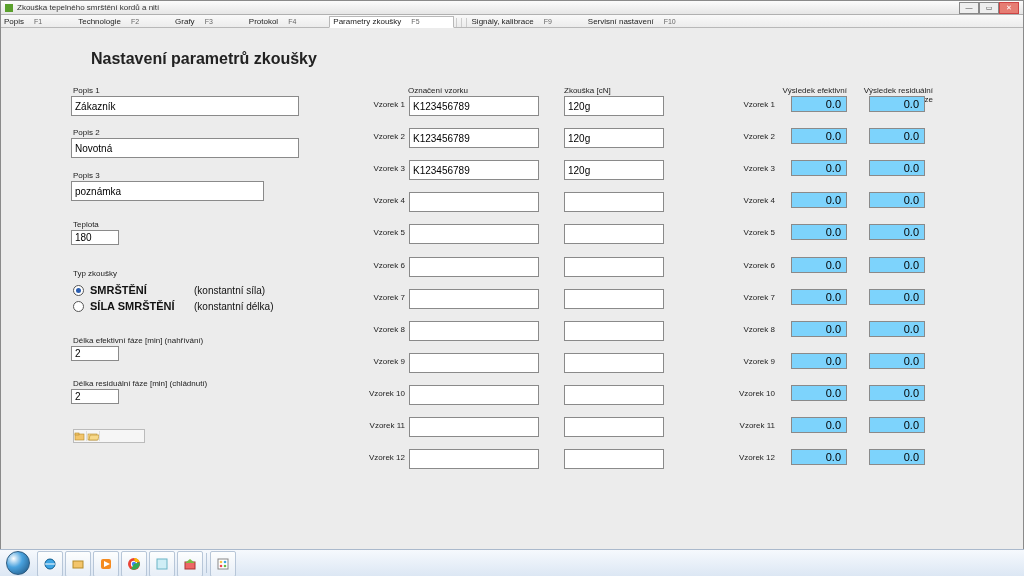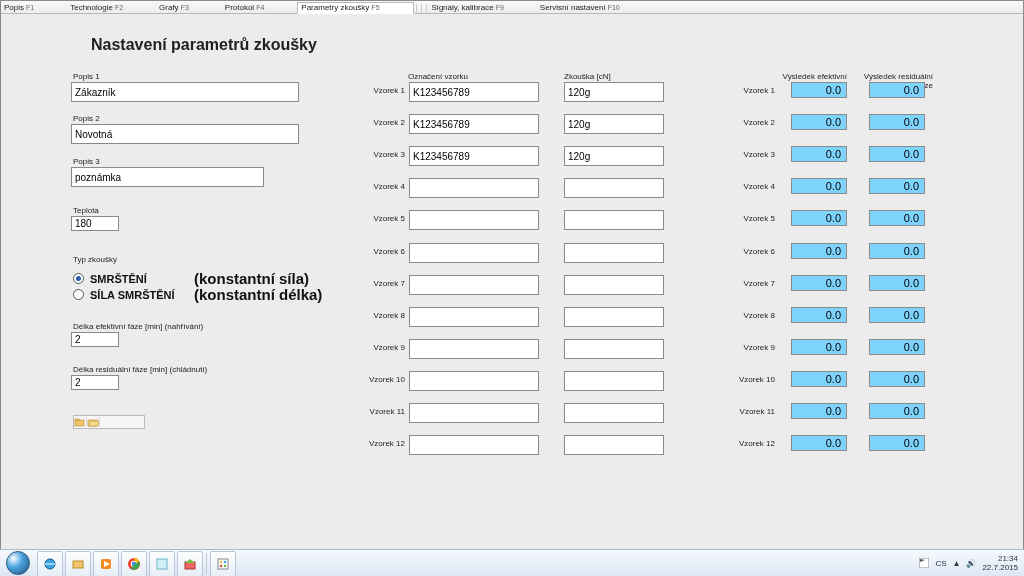"Zkouška tepelného smrštění kordů a" div.titlebar { html: none -> <div> <span></span> <span>Zkouška tepelného smrštění kordů a nití</span> <span> <span>—</span> <span>▭</span> <span>✕</span> </span> </div> }
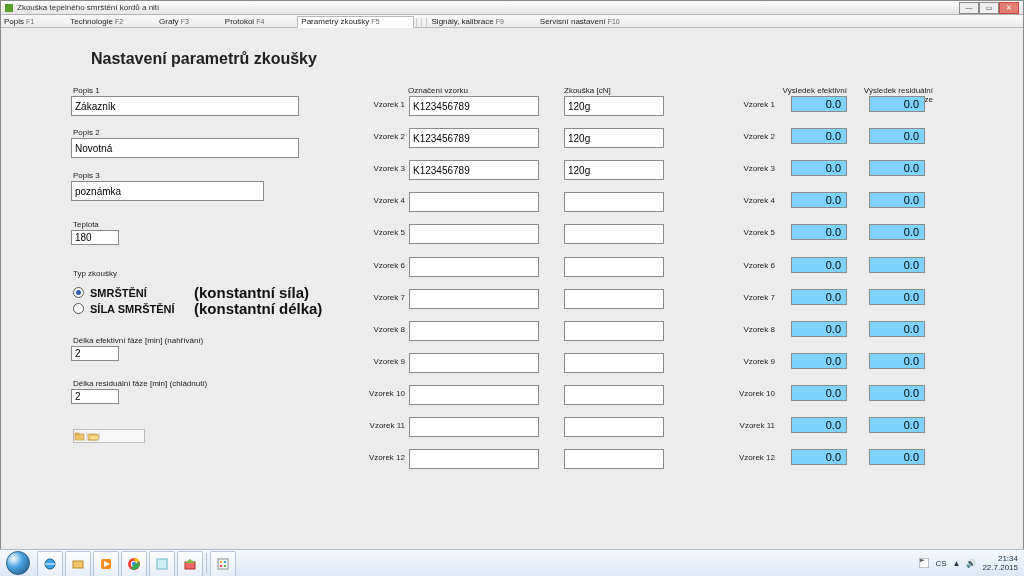"Popis" .menubar .mi { gap: 2px -> 10px }
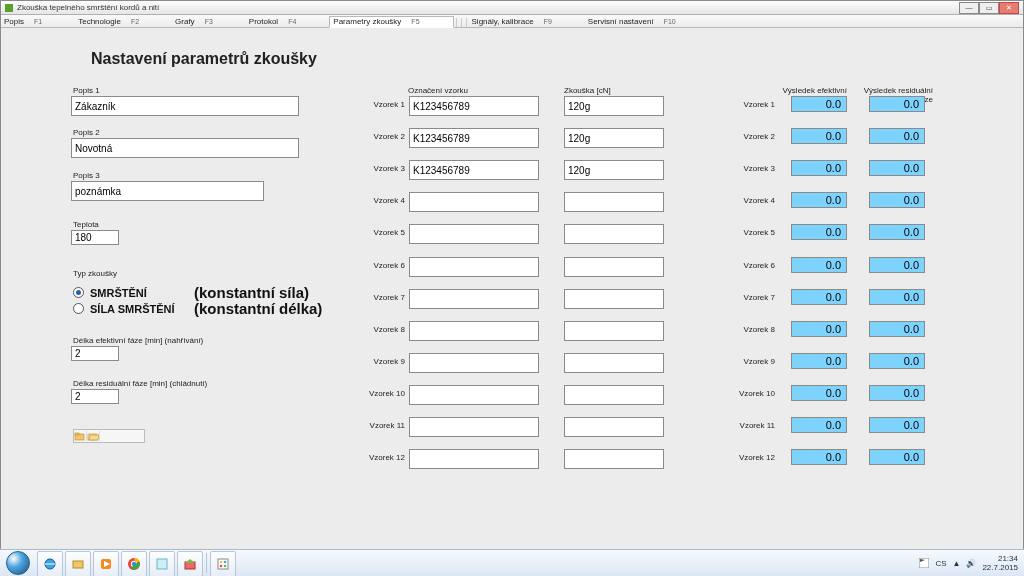"(konstantní síla)" .rsub { font-size: 15px -> 10px; font-weight: 700 -> 400 }
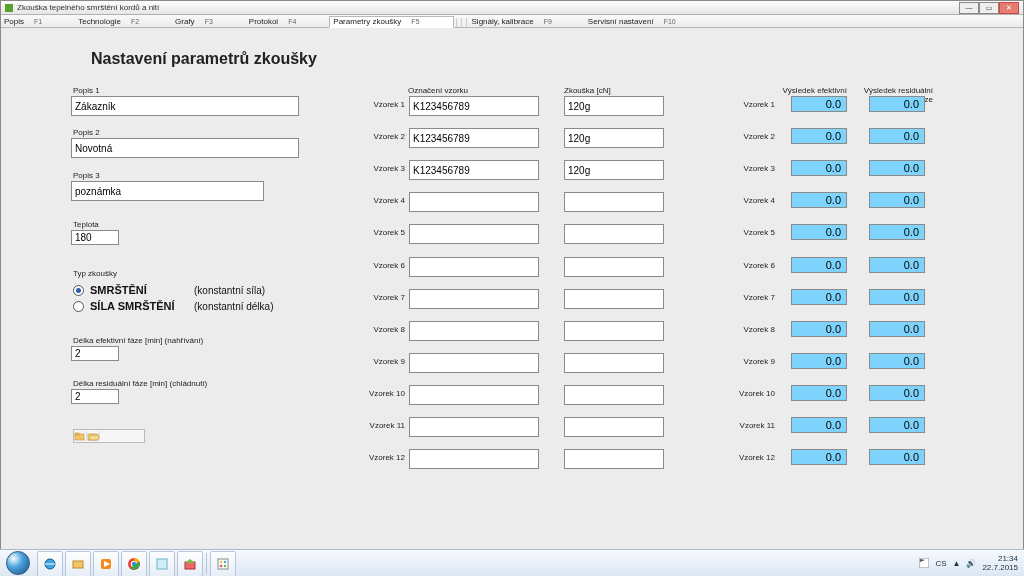"CS" div.tray { html: <div> <span> <svg> <rect></rect> <polygon></polygon> </svg> </span> <span>CS</span> <span>▲</span> <span>🔊</span> <span> <div>21:34</div> <div>22.7.2015</div> </span> </div> -> none }
